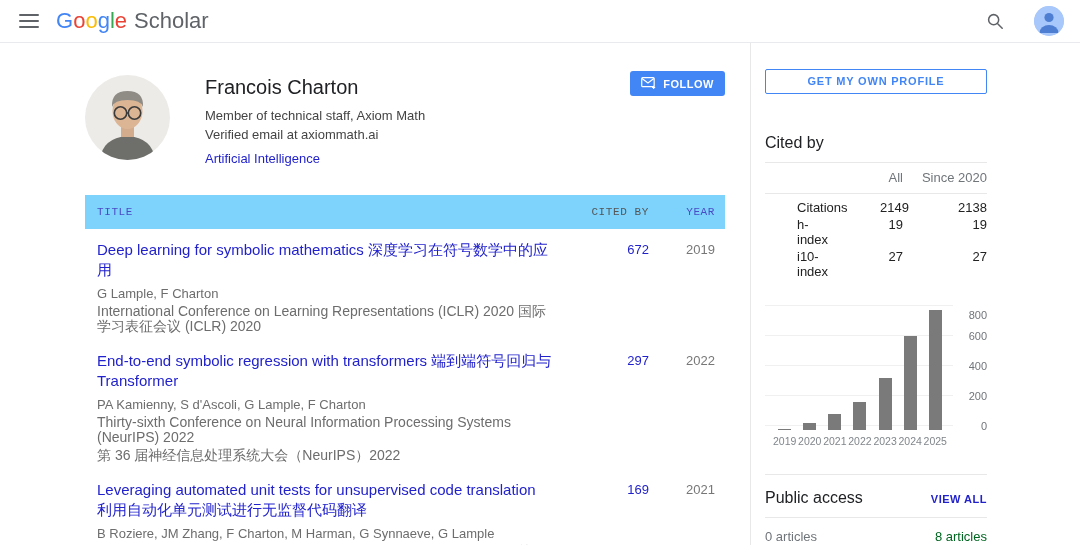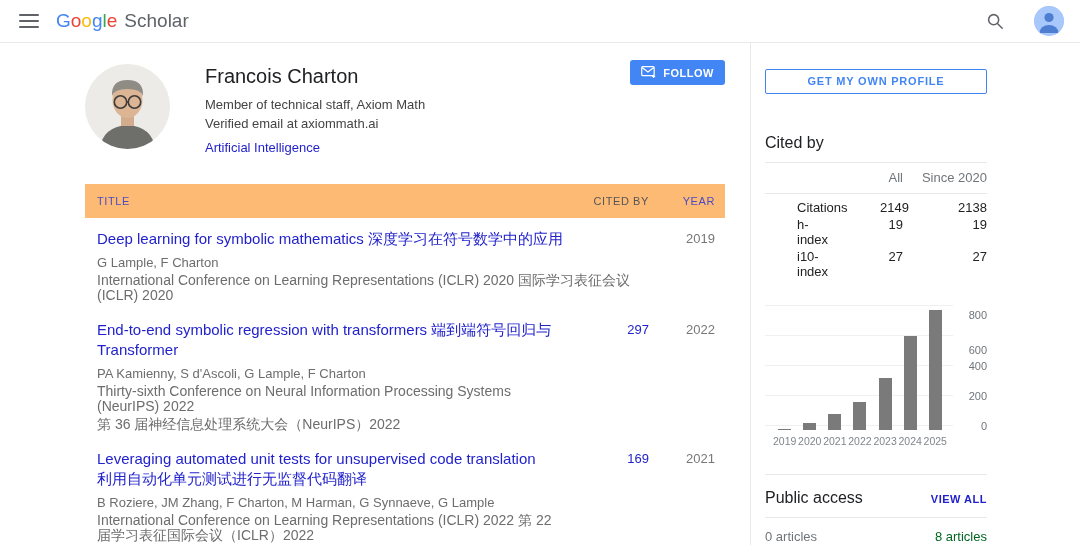"Google" .logo { font-size: 19px -> 22px }
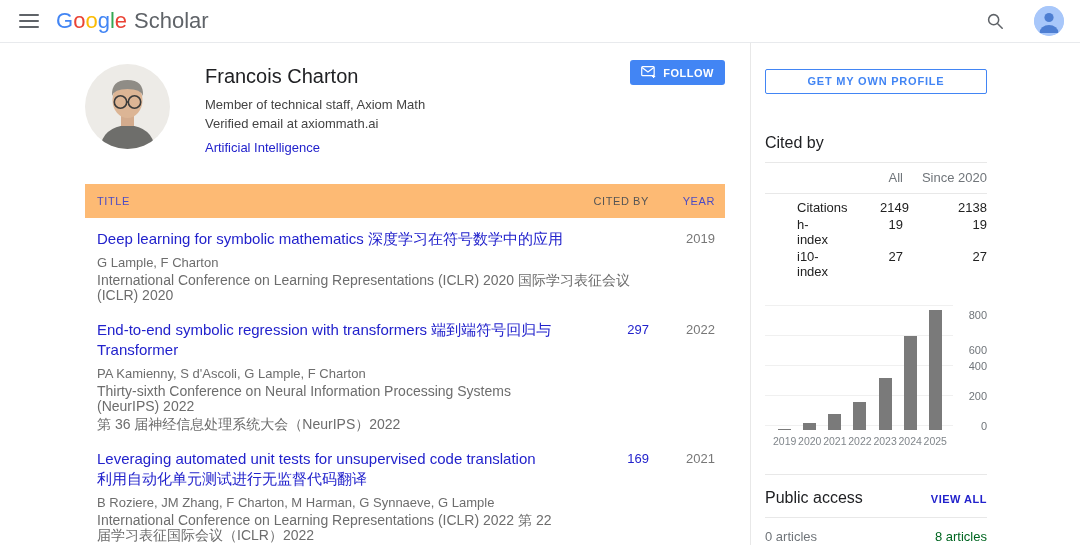"Francois Charton" .profile-section { margin-top: 21px -> 32px }
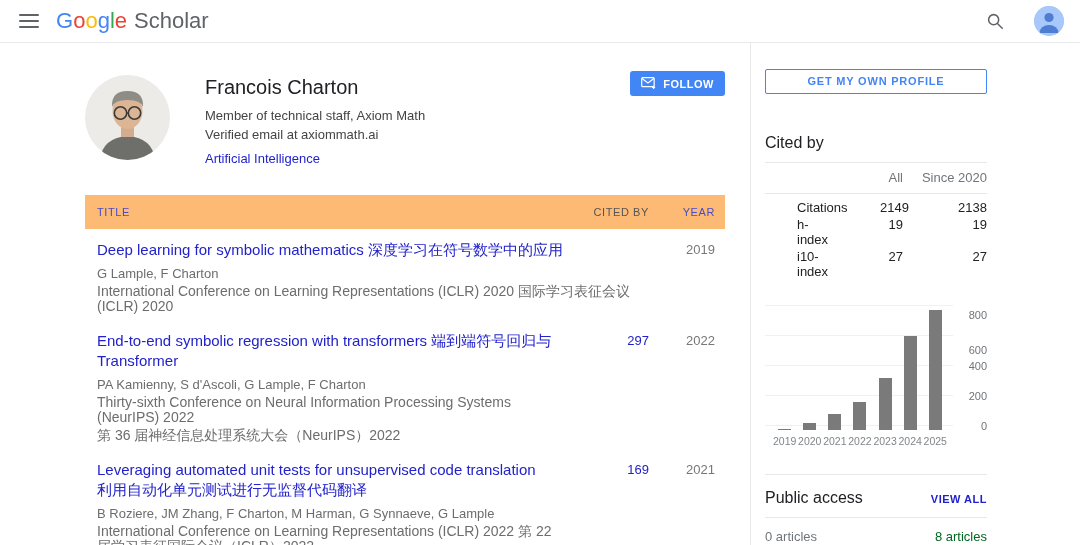"TITLE" .pub-header { background: #fdba74 -> #7dd3fc; font-family: none -> Liberation Mono, monospace }
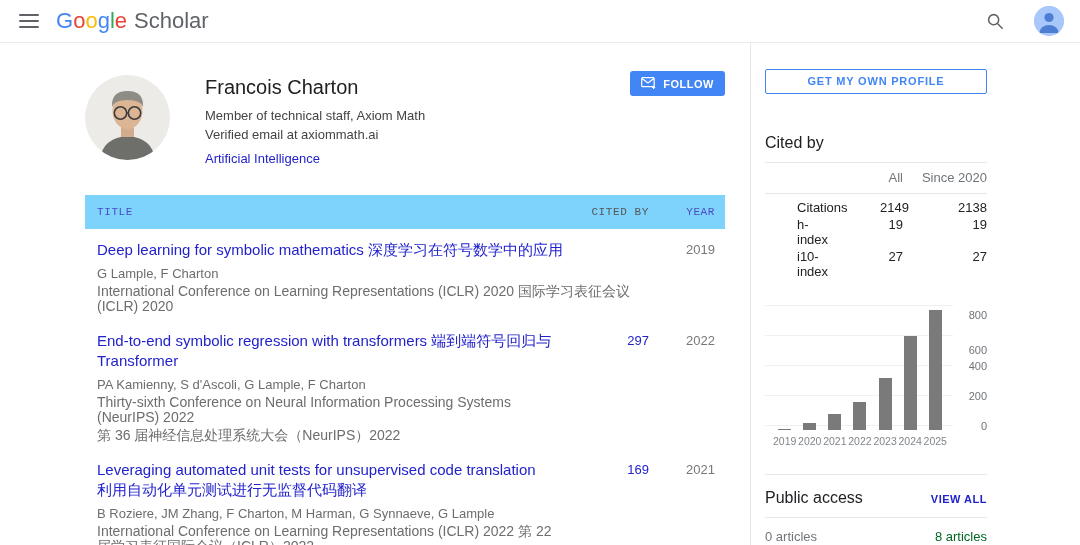"672" a.pub-cited { html: none -> <a>672</a> }
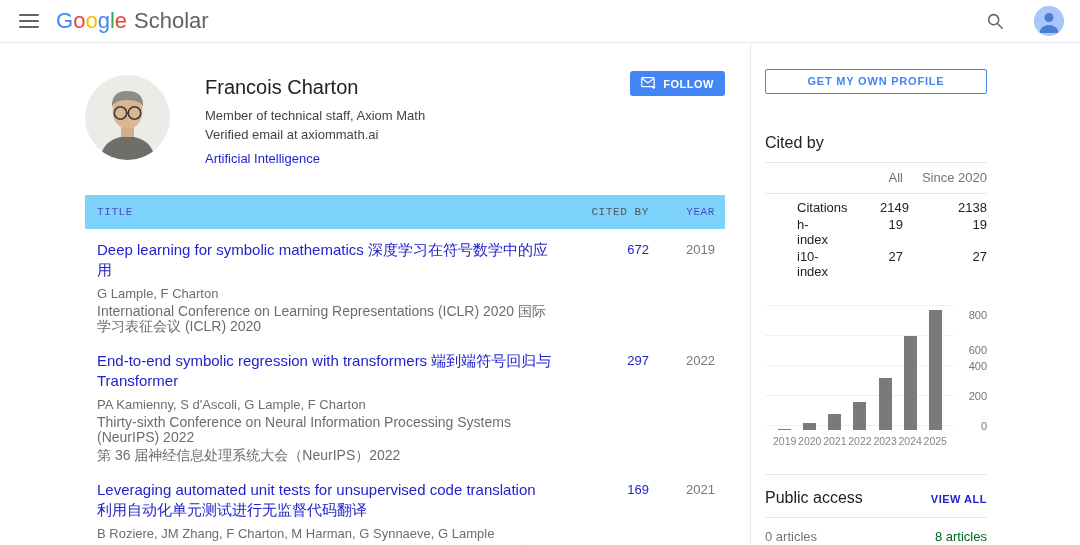"600" div.ylab { bottom: 92px -> 106px }
